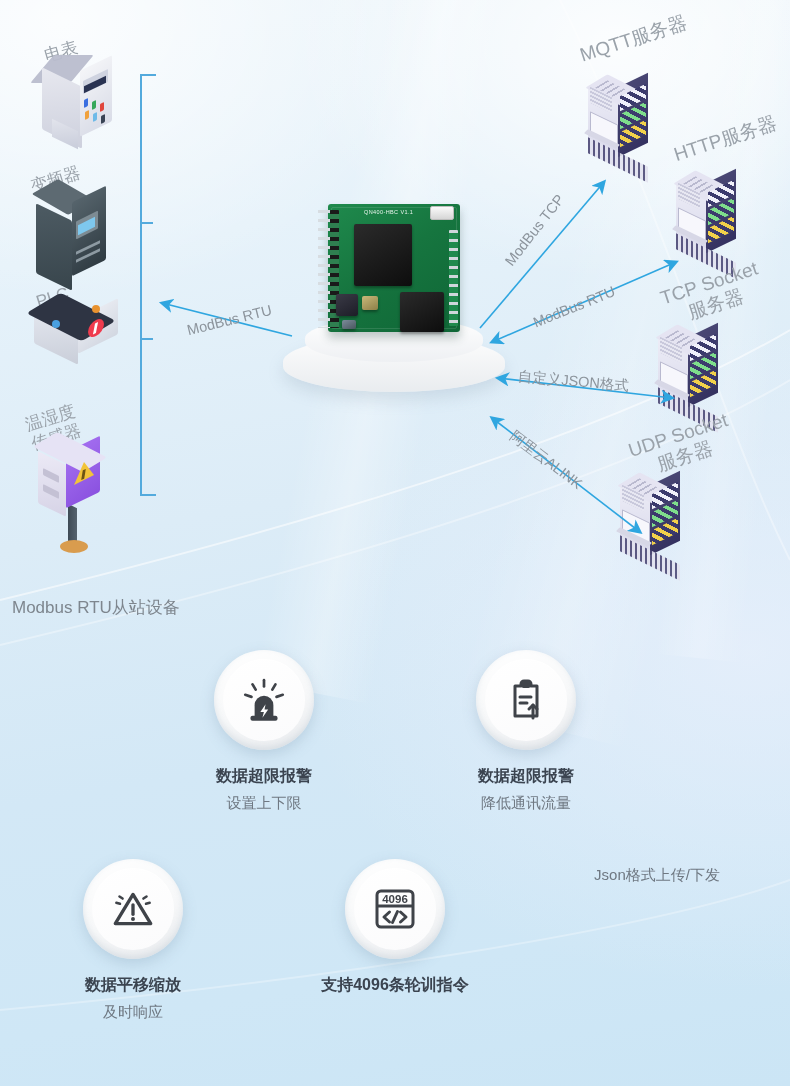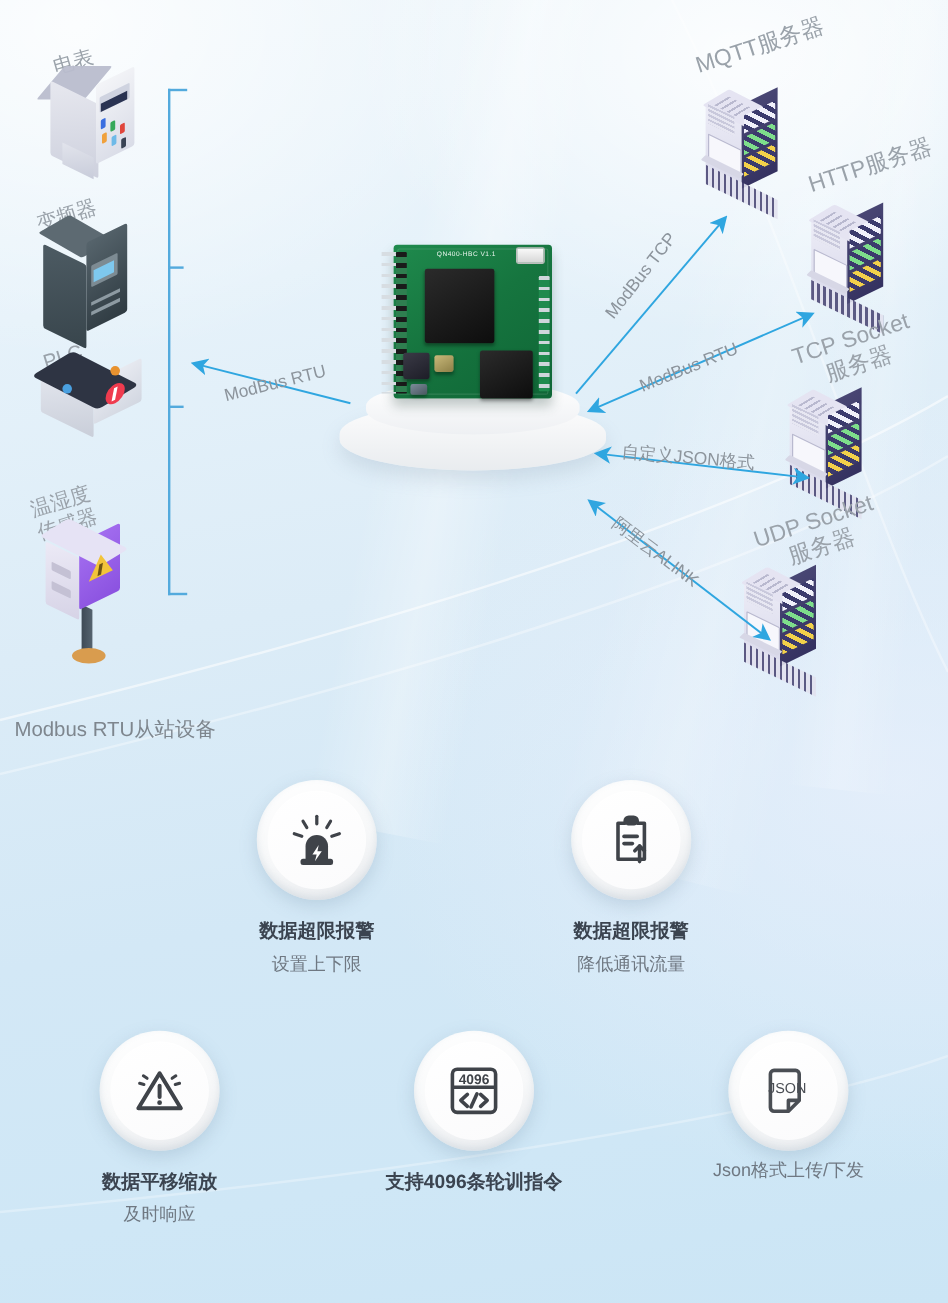"JSON" div.fcircle { html: <div> <svg> <path></path> <path></path> <text>JSON</text> </svg> </div> -> none }
